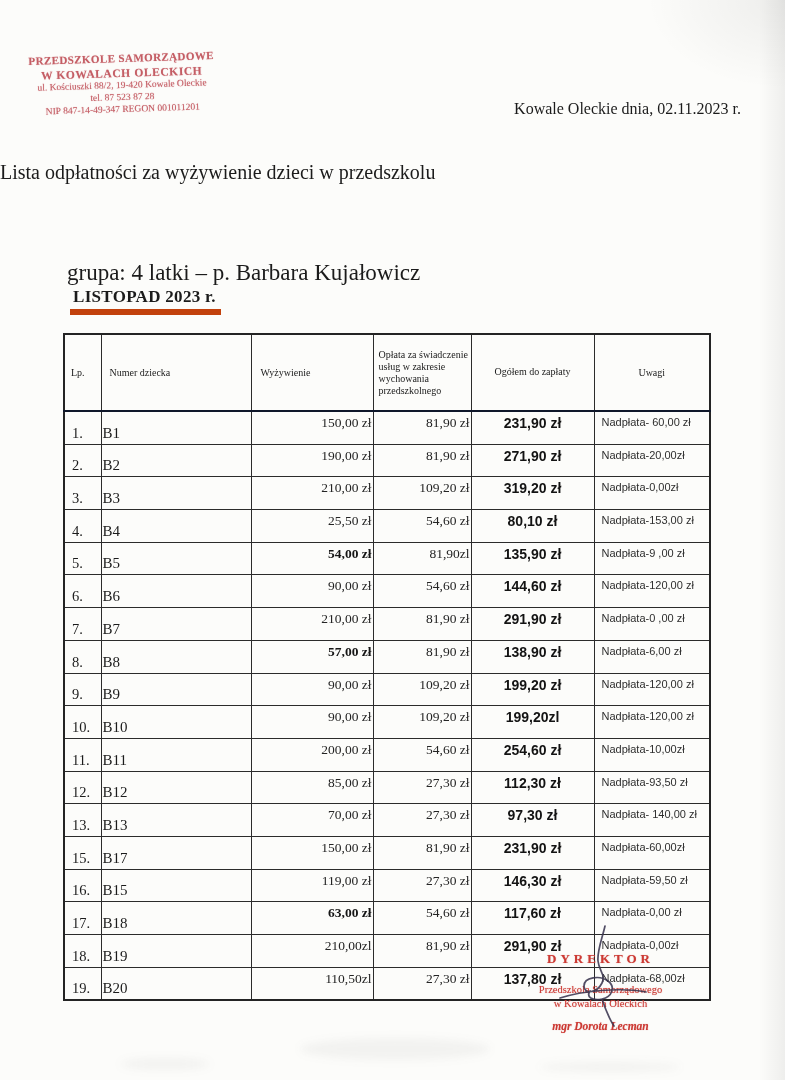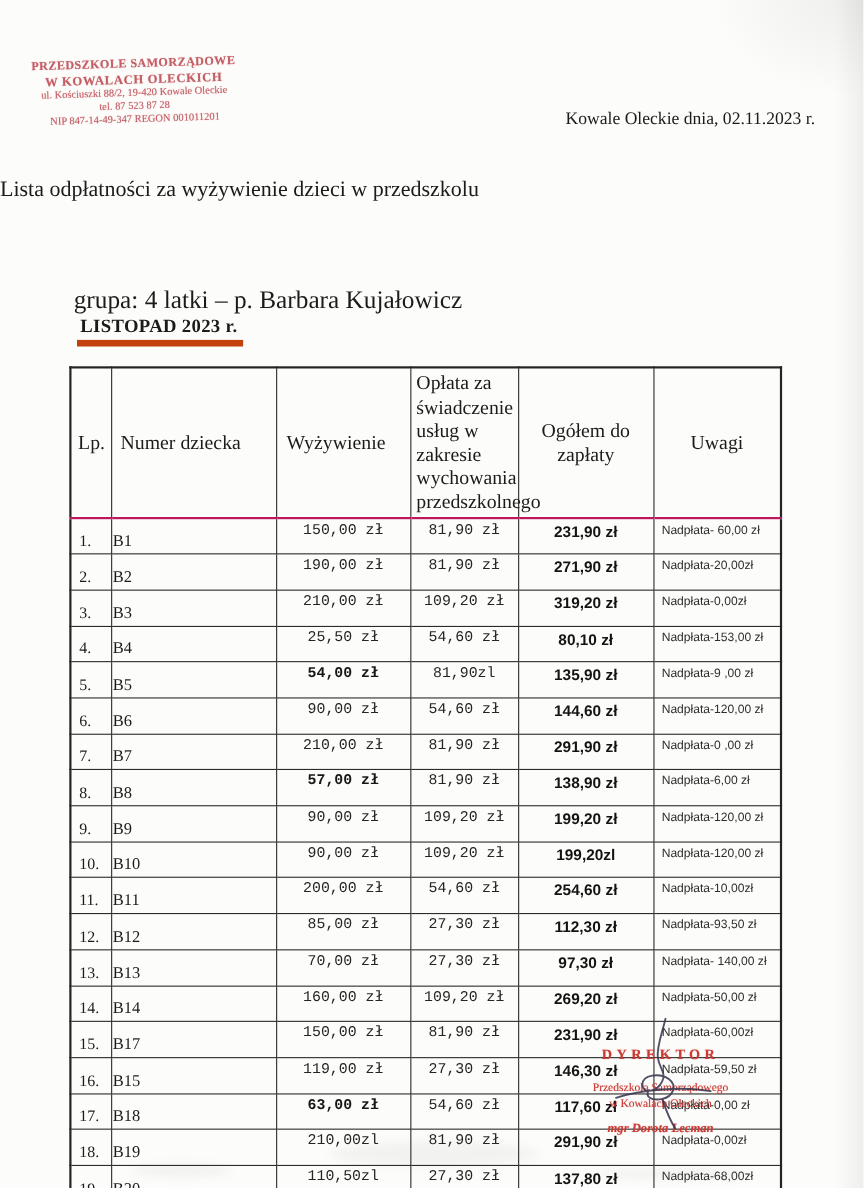"Opłata za świadczenie usług w" table.payments th { border-bottom: 2px solid #be185d -> 2px solid #0f172a; font-size: 18px -> 10px }
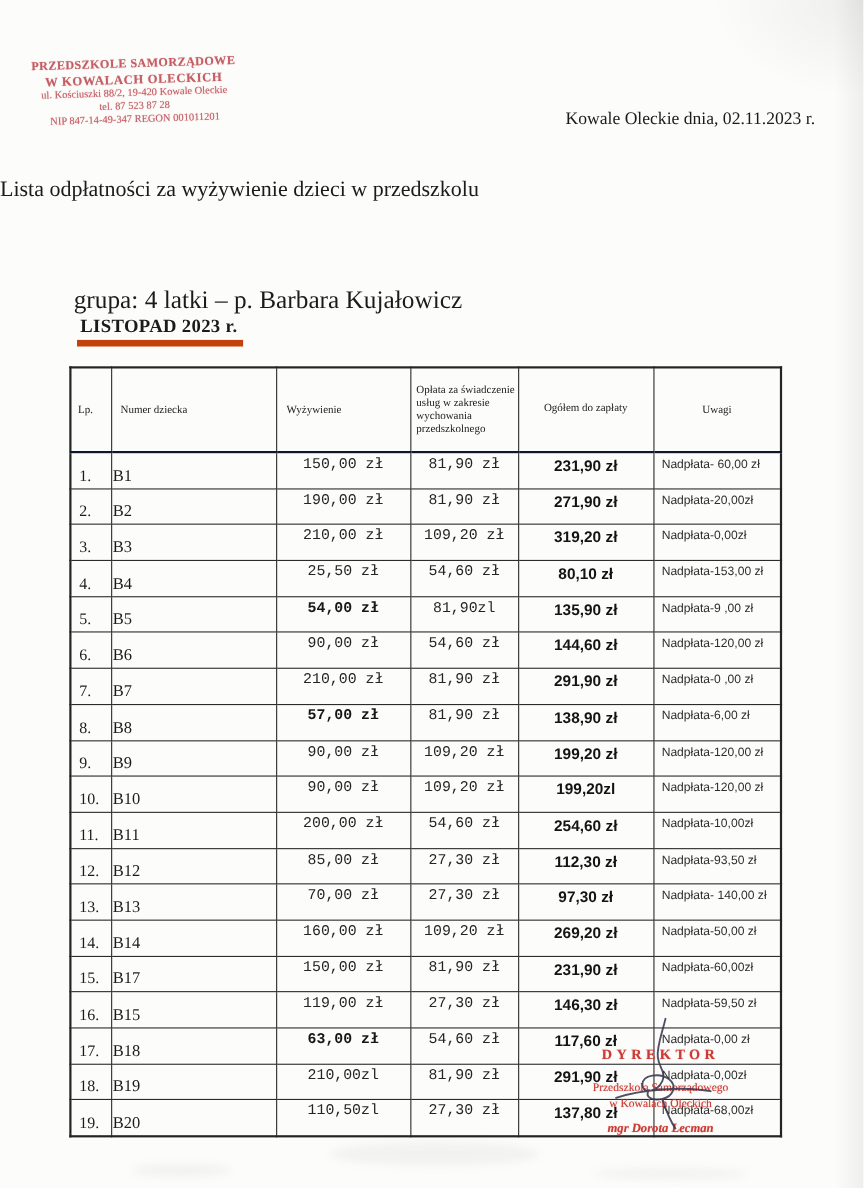"150,00 zł" td.td-amount { font-family: Liberation Mono, monospace -> Liberation Serif, serif; text-align: center -> right }
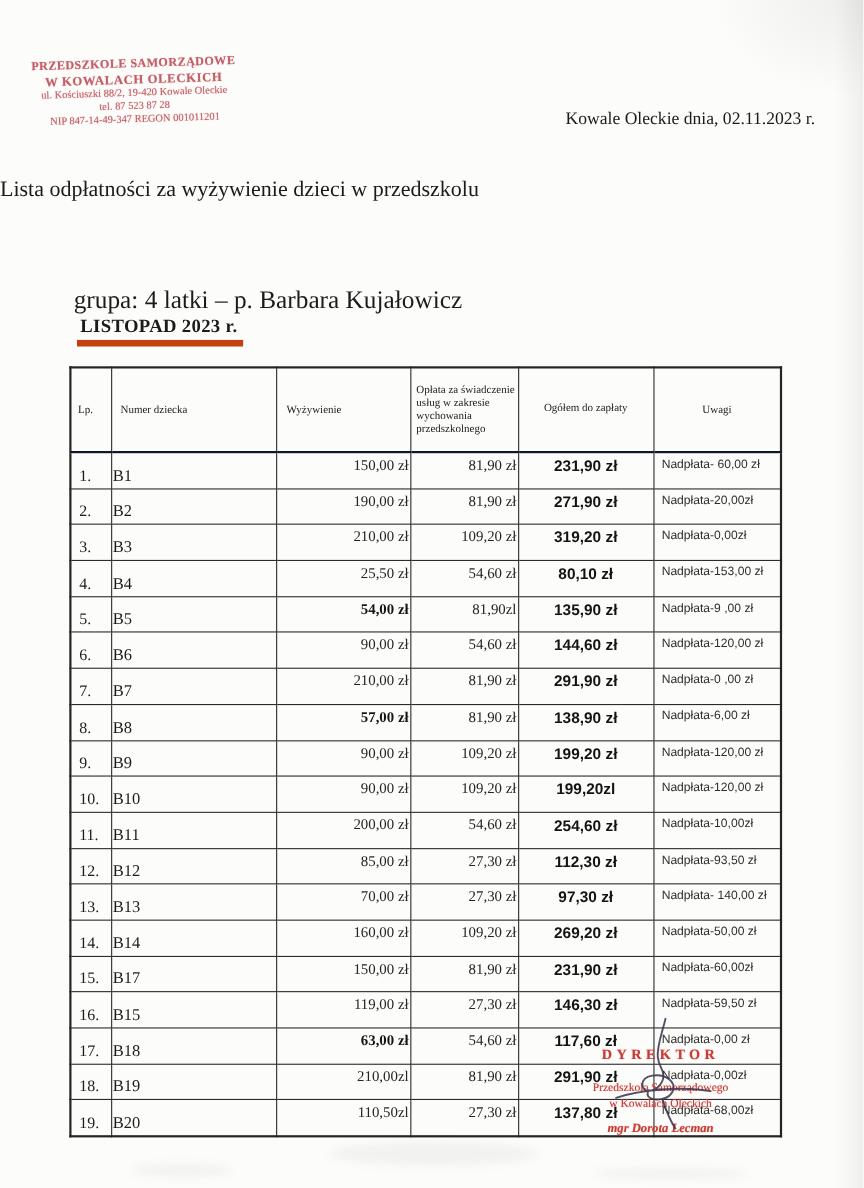"14." tr { html: <tr> <td>14.</td> <td>B14</td> <td>160,00 zł</td> <td>109,20 zł</td> <td>269,20 zł</td> <td>Nadpłata-50,00 zł</td> </tr> -> none }
